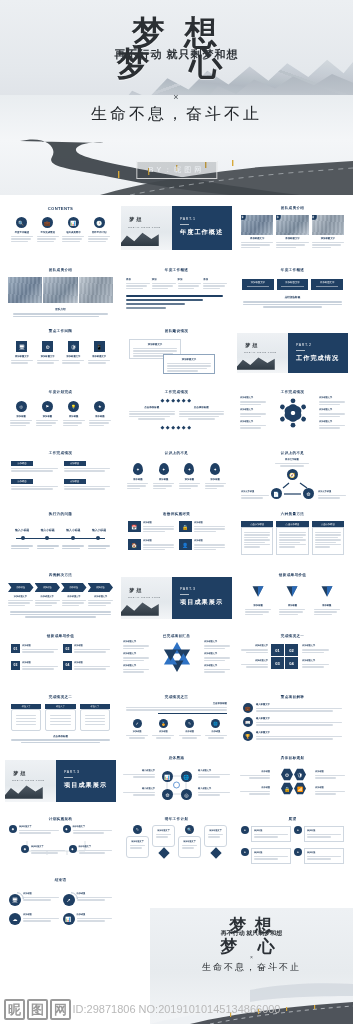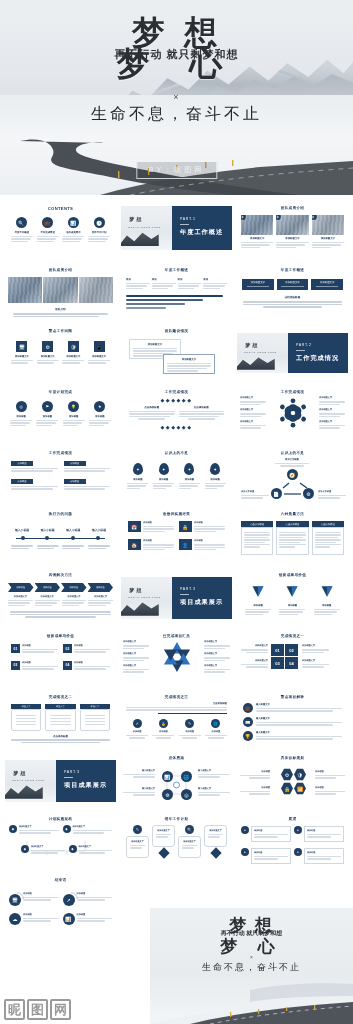"ID:29871806 NO:20191010145134866000" div.wm-text { html: none -> <div>ID:29871806 NO:20191010145134866000</div> }
